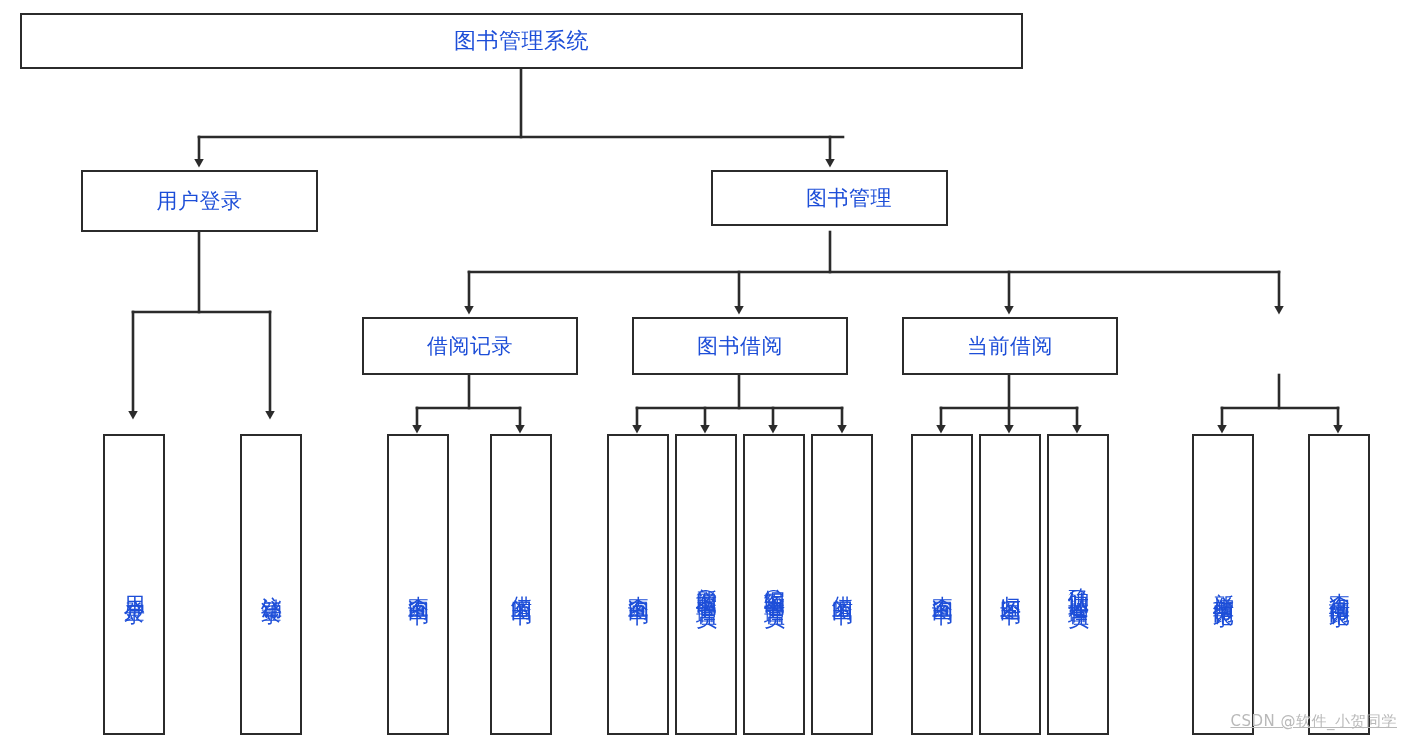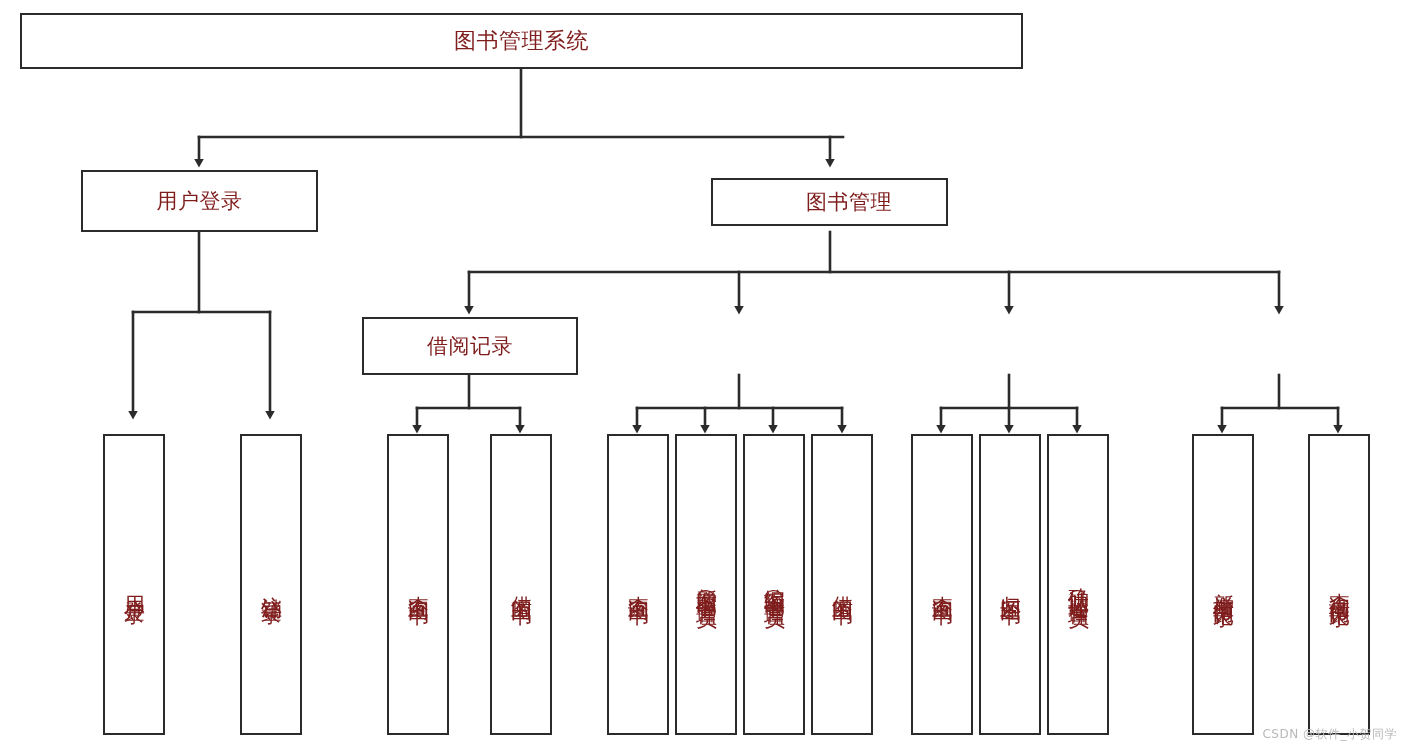"图书管理系统" .node-label { color: #7f1d1d -> #1d4ed8 }
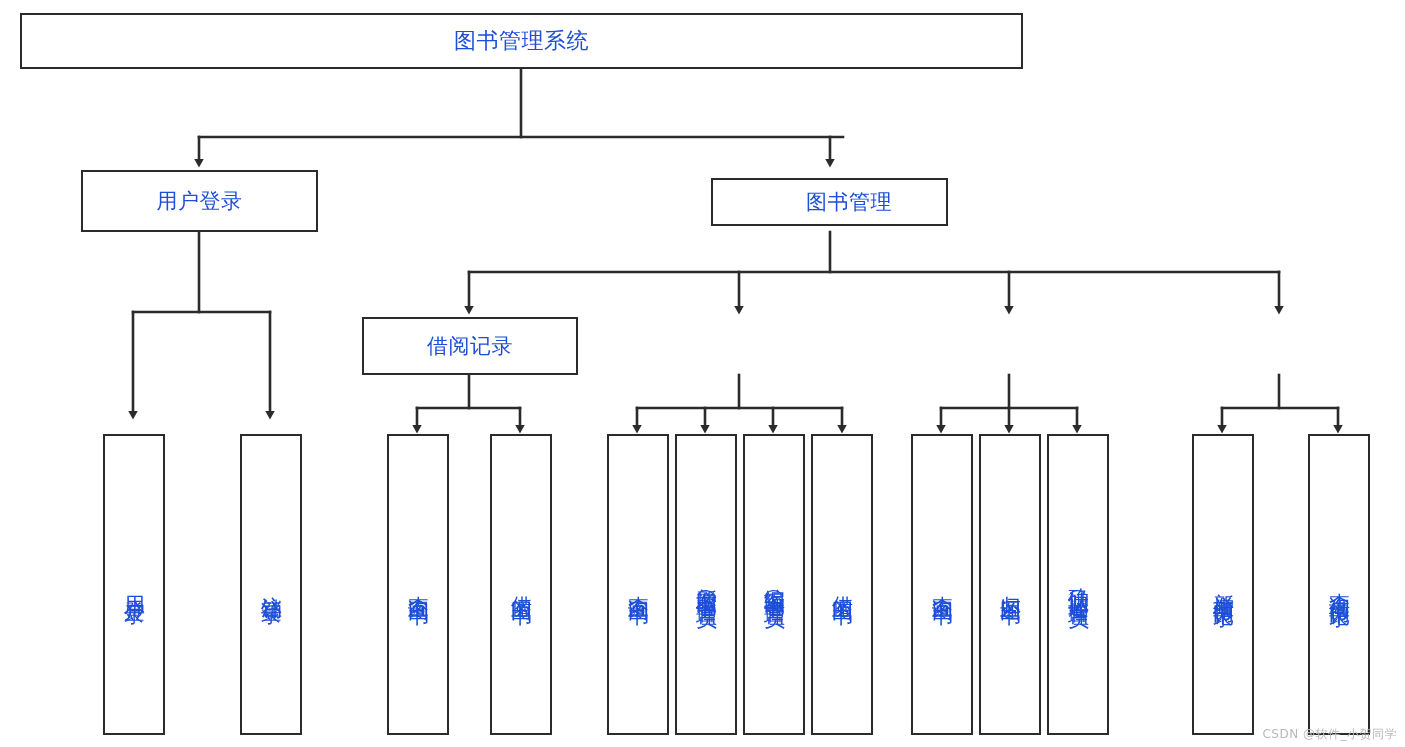"图书管理" div.node-box { height: 48px -> 56px; top: 178px -> 170px }
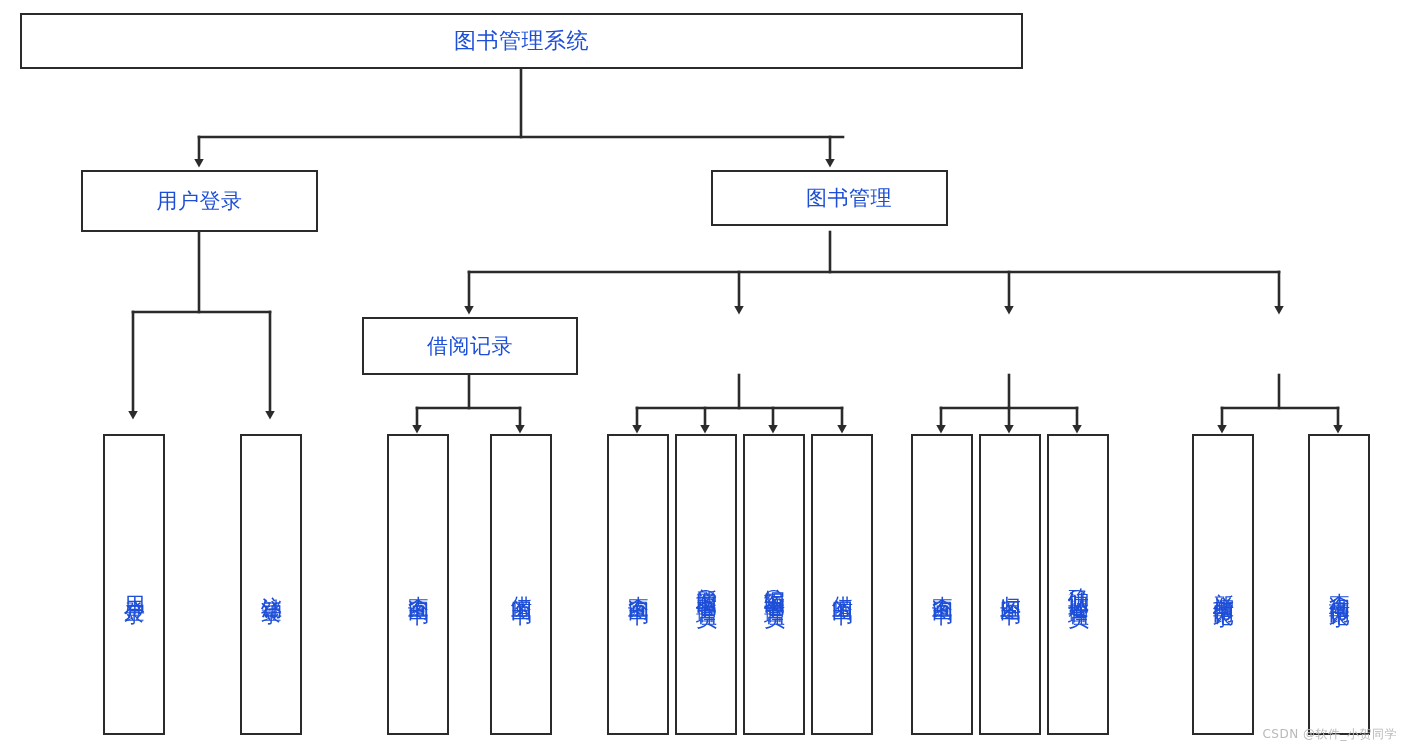"图书借阅" div.node-box { html: none -> <div> <span>图书借阅</span> </div> }
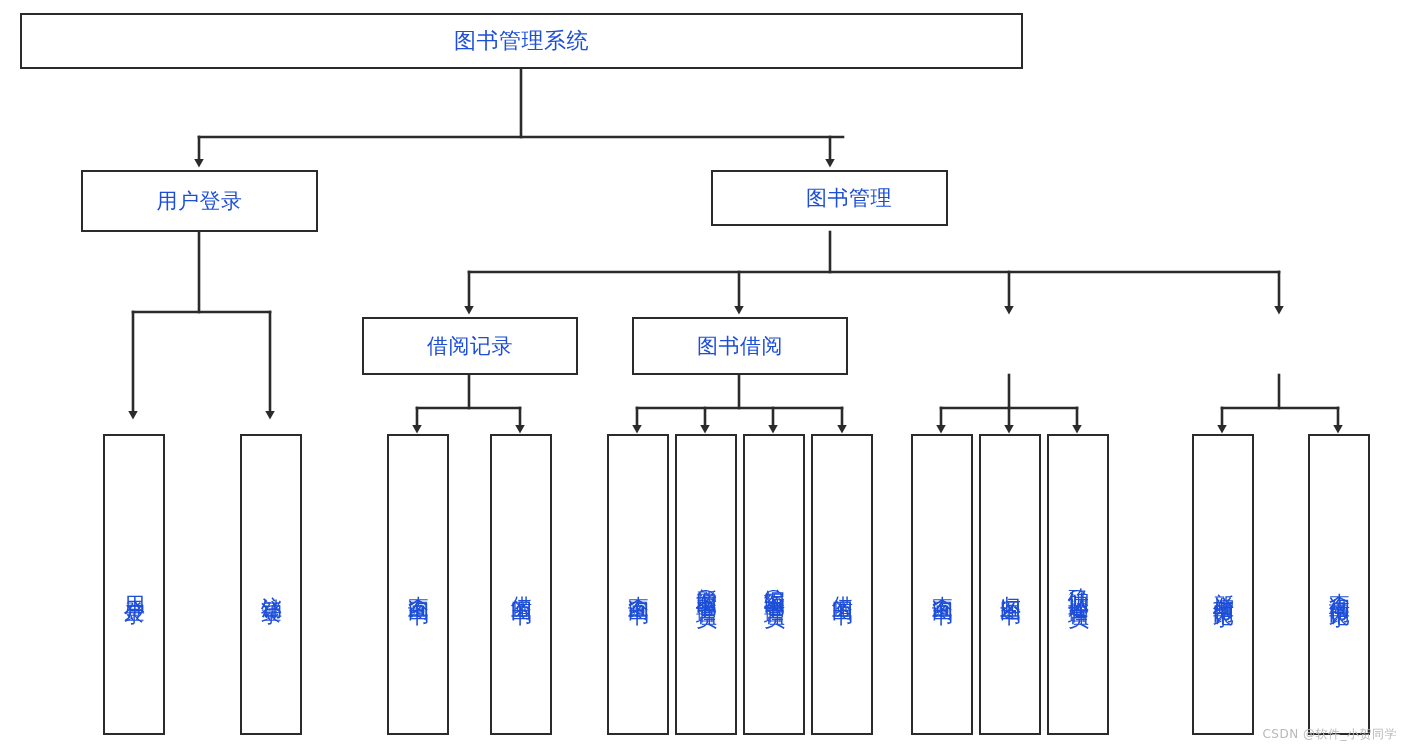"当前借阅" div.node-box { html: none -> <div> <span>当前借阅</span> </div> }
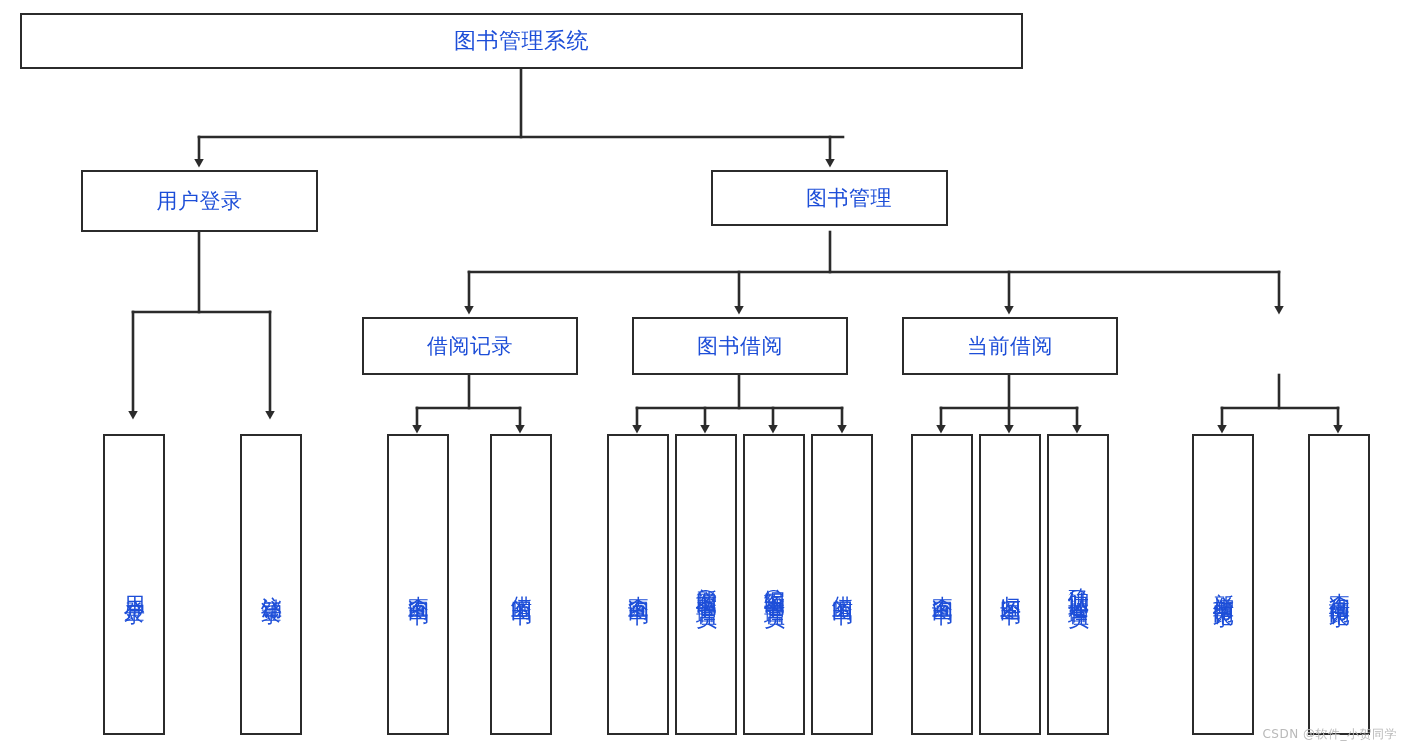"CSDN @软件_小贺同学" #watermark { bottom: 4px -> 16px; font-size: 12px -> 15px; text-decoration: none -> underline }
